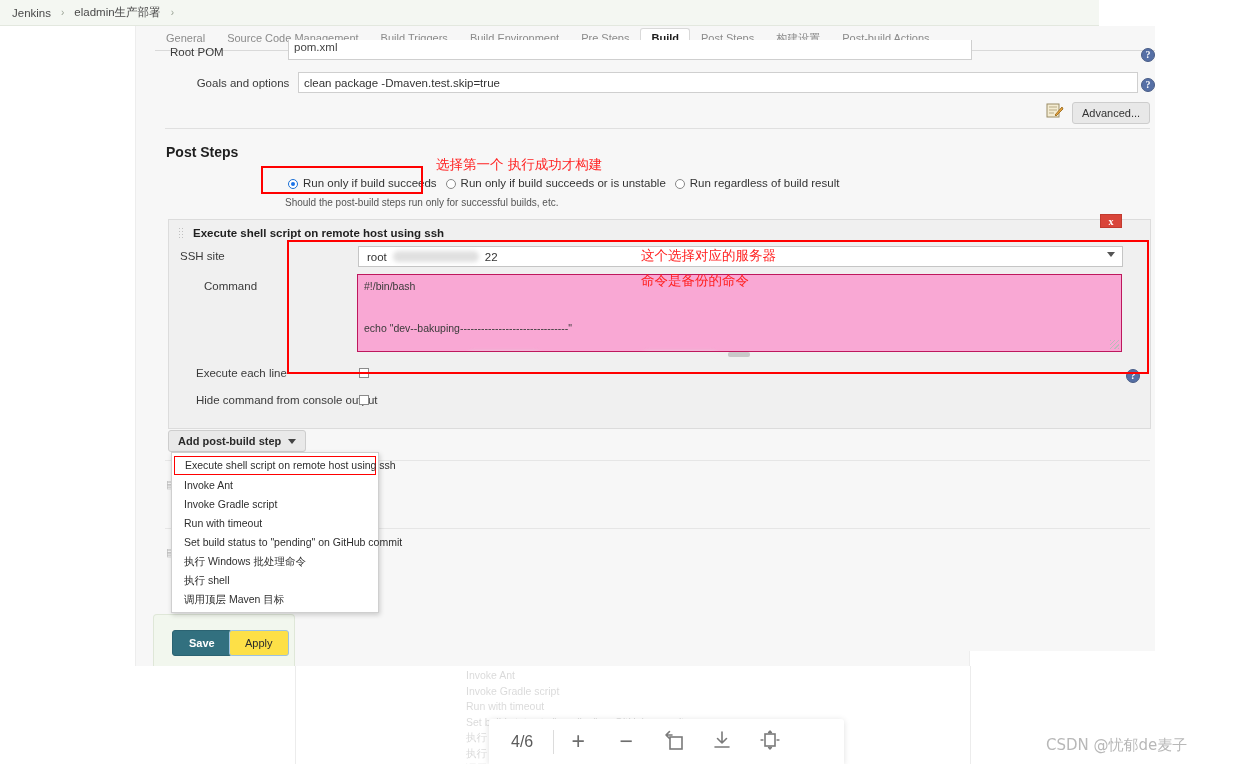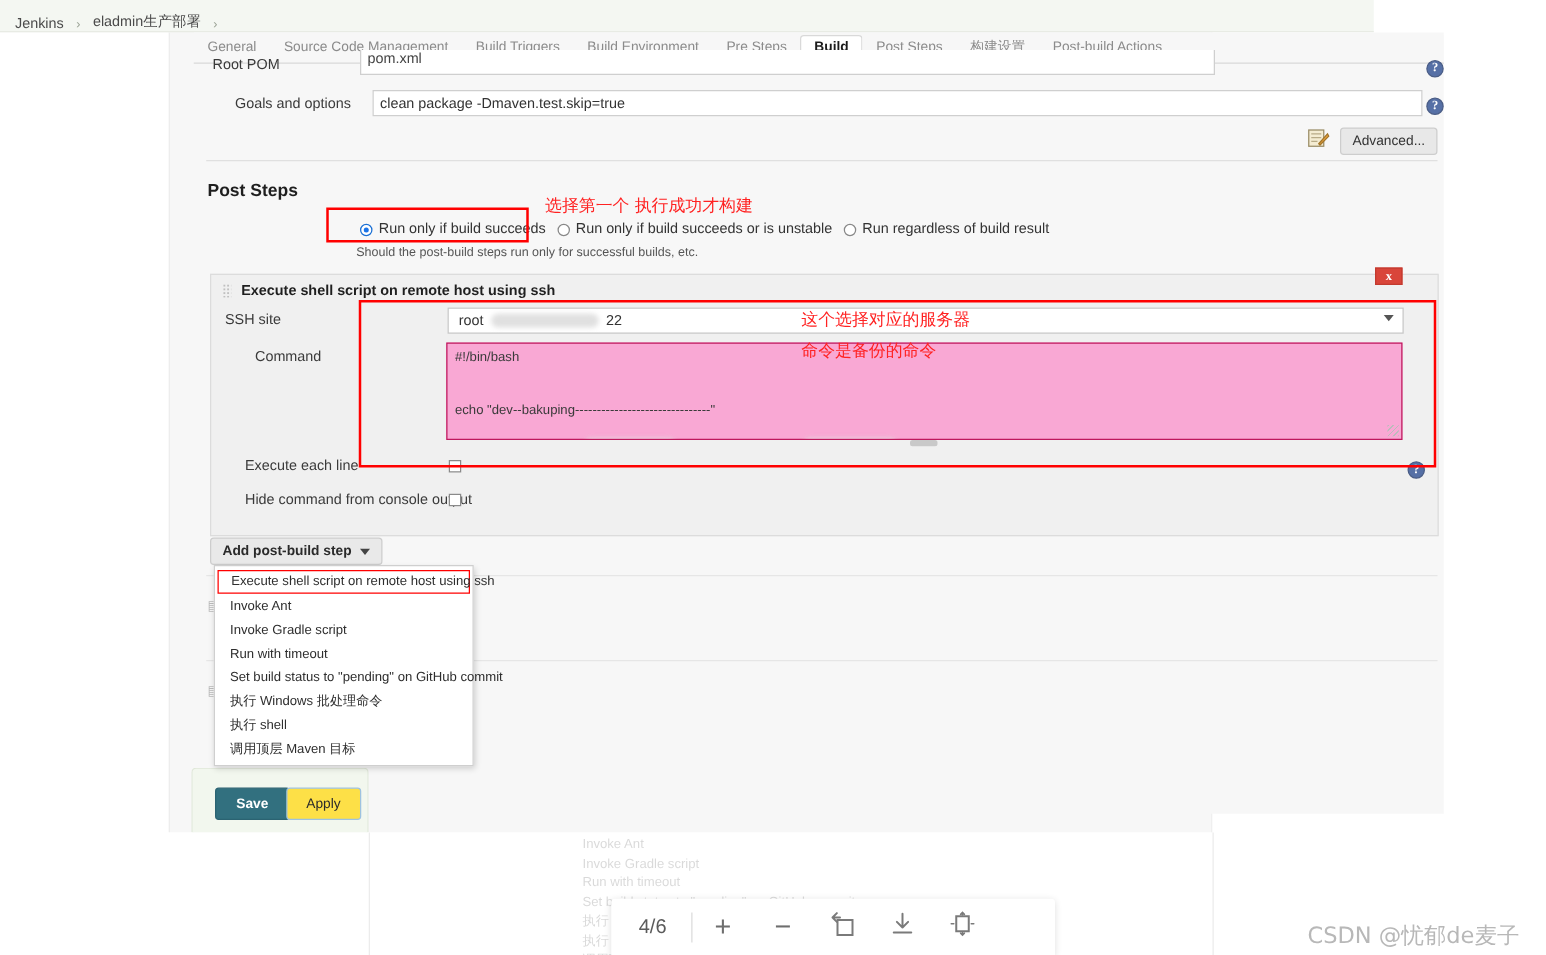"Jenkins" .breadcrumb-bar { align-items: flex-end -> center }
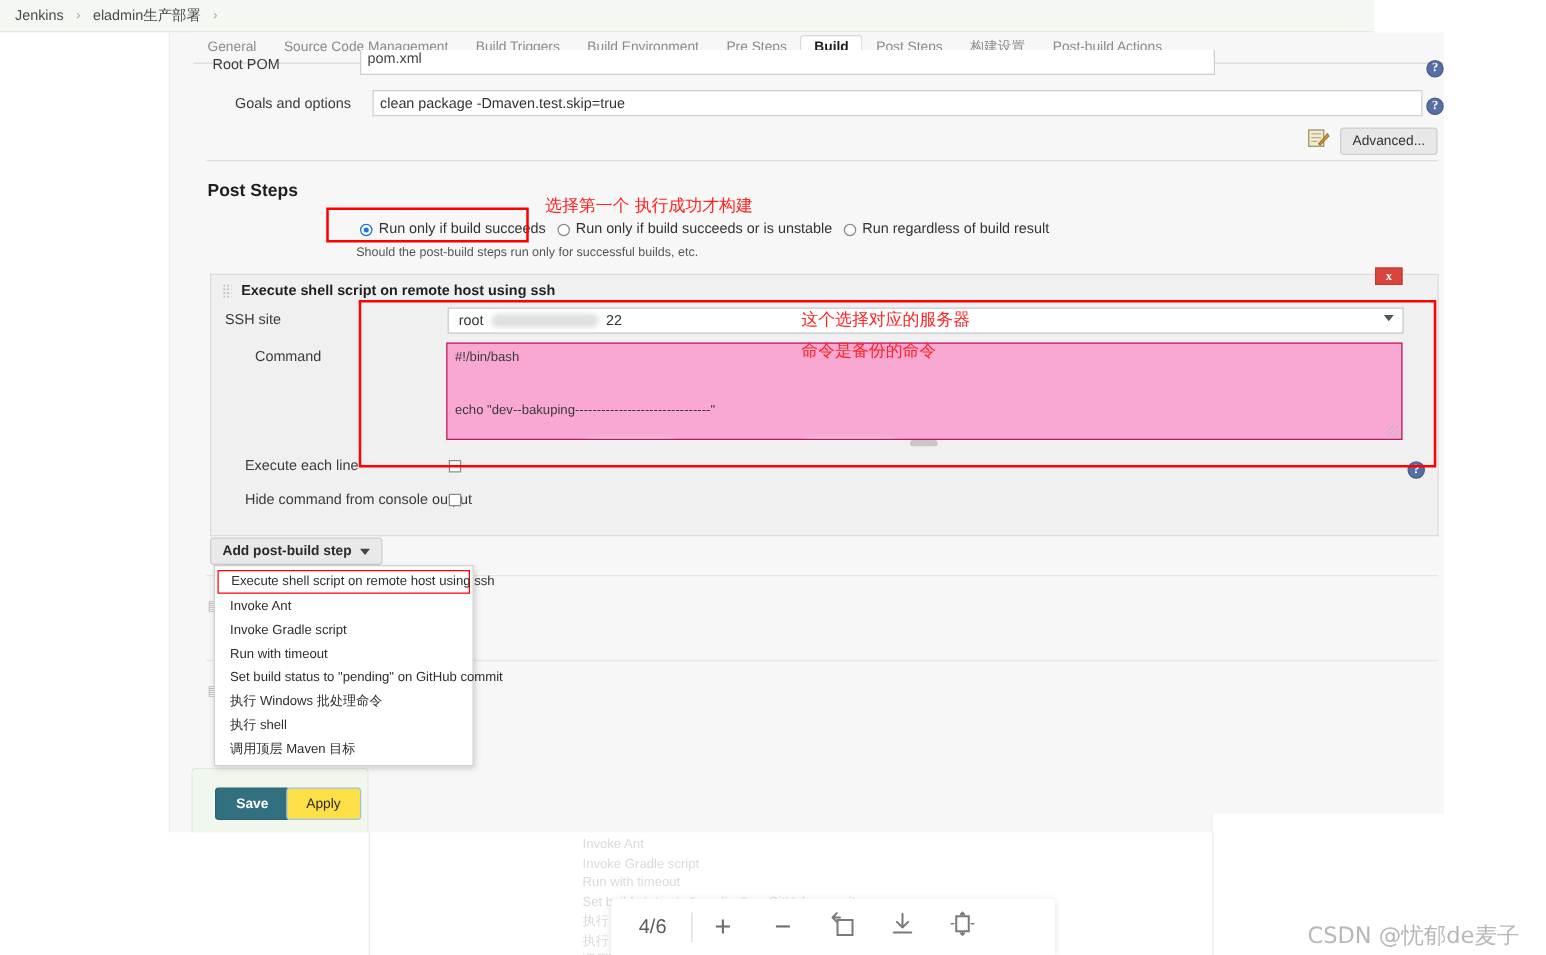"Goals and options" .form-label { text-align: left -> center }
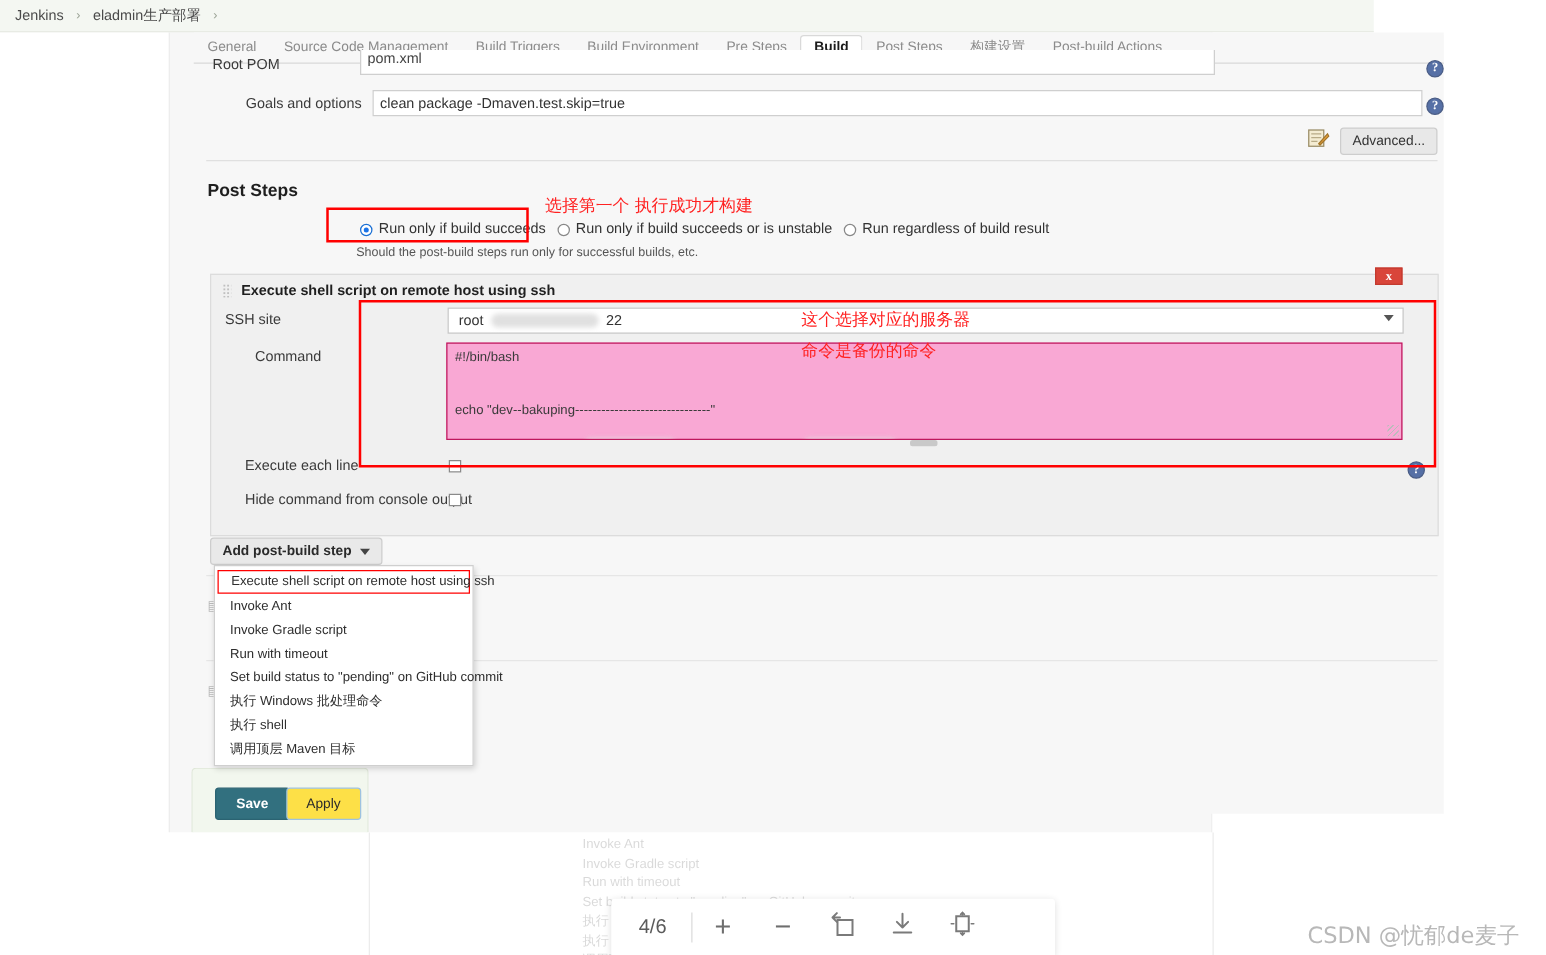"CSDN @忧郁de麦子" .watermark { font-size: 18px -> 15px }
